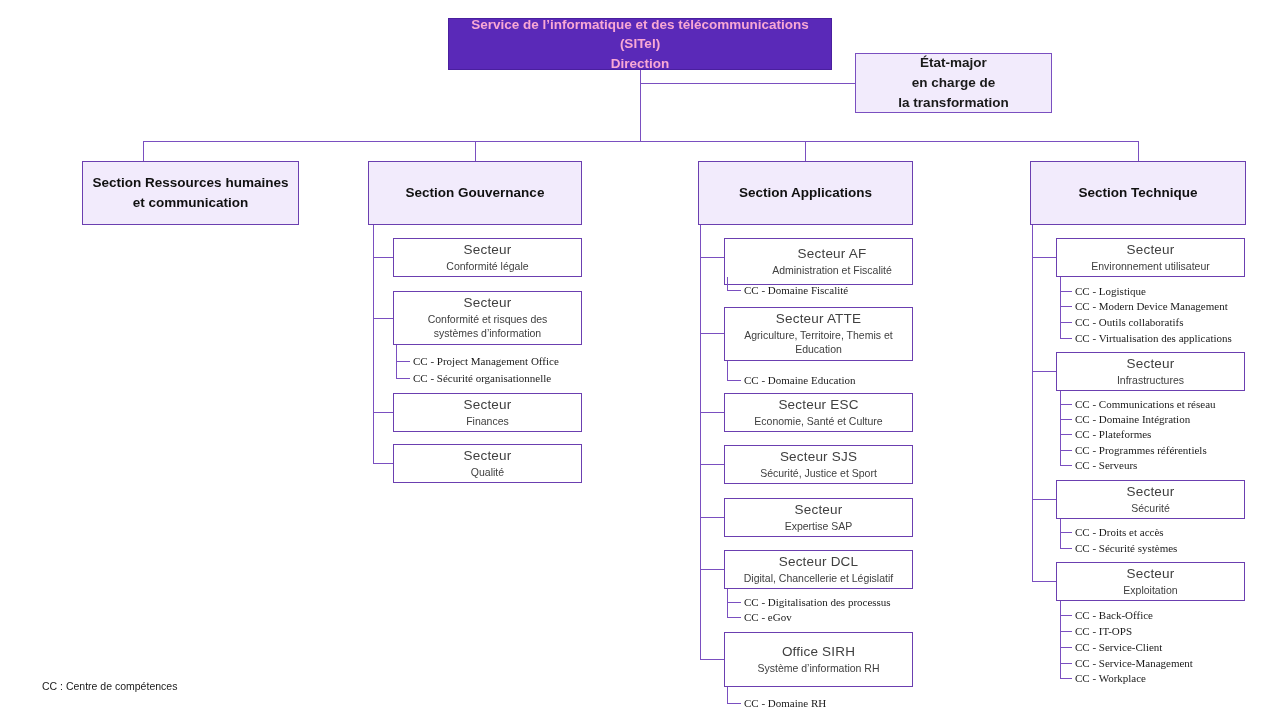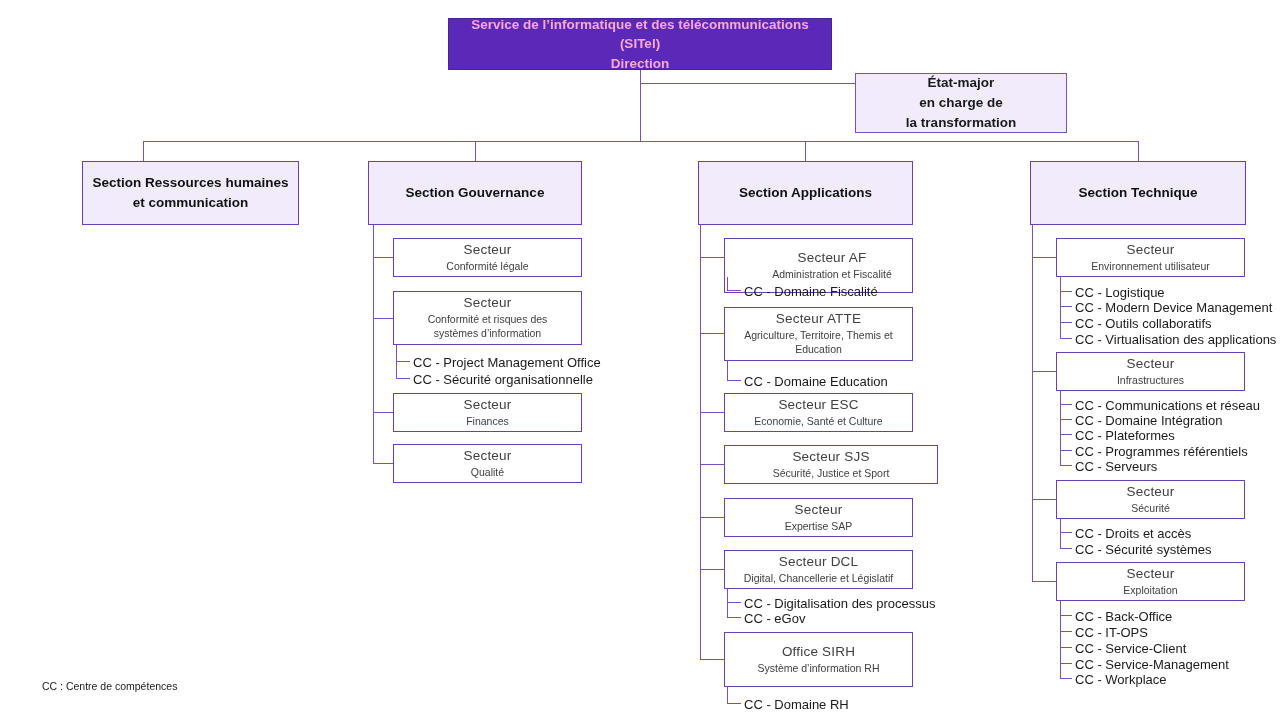"État-major" div.node { margin-top: 20px -> none; width: 212px -> 197px }
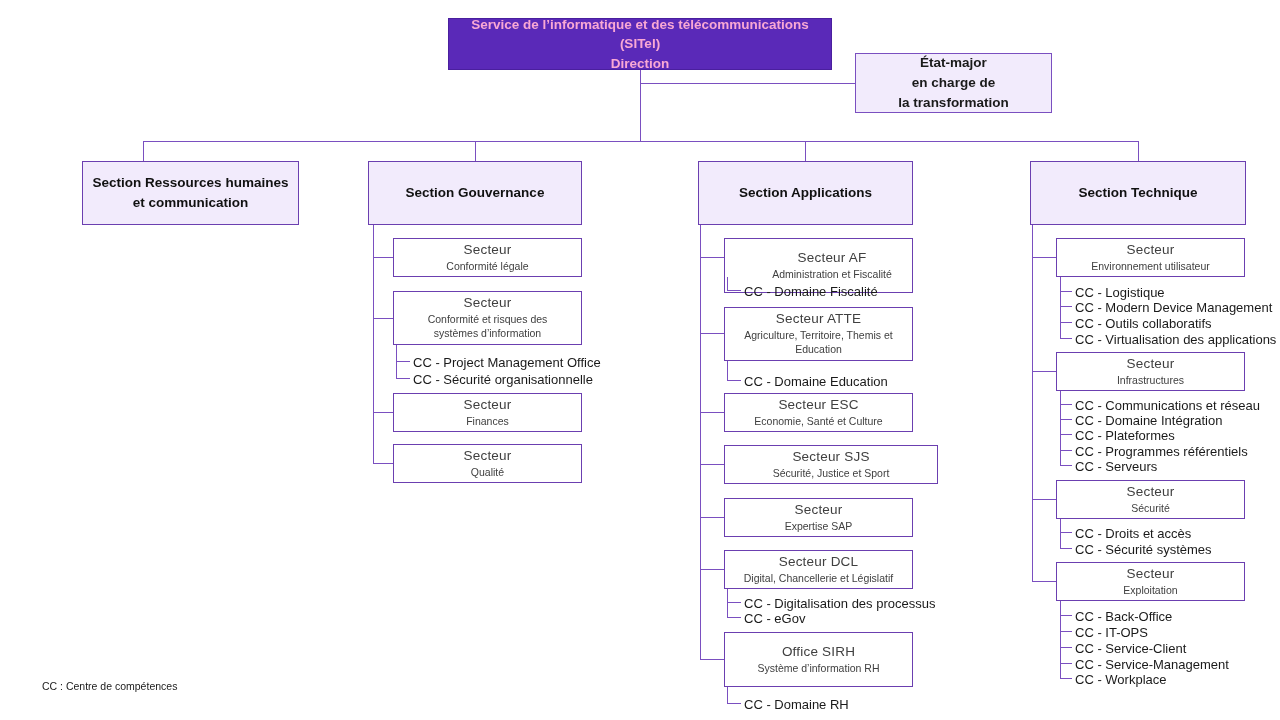"Secteur AF" div.node { height: 55px -> 47px }
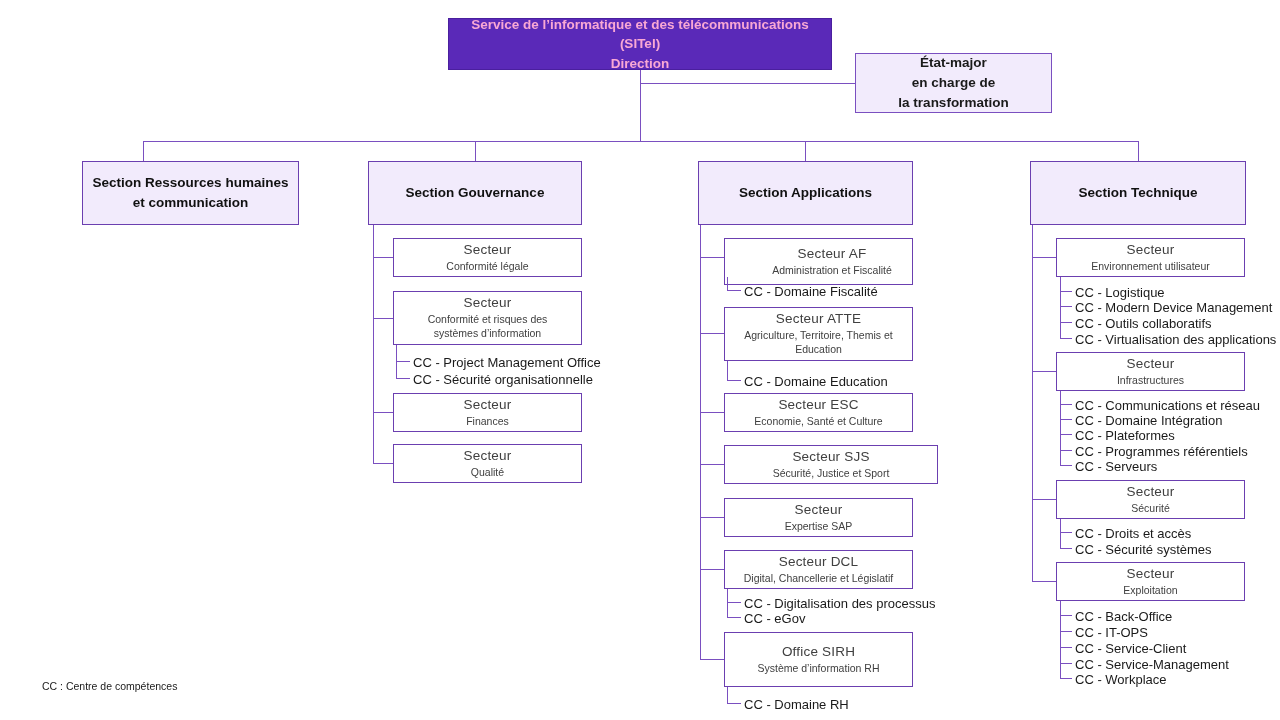"CC - Domaine Fiscalité" .cc { font-family: none -> Liberation Serif, serif; font-size: 13px -> 11px }
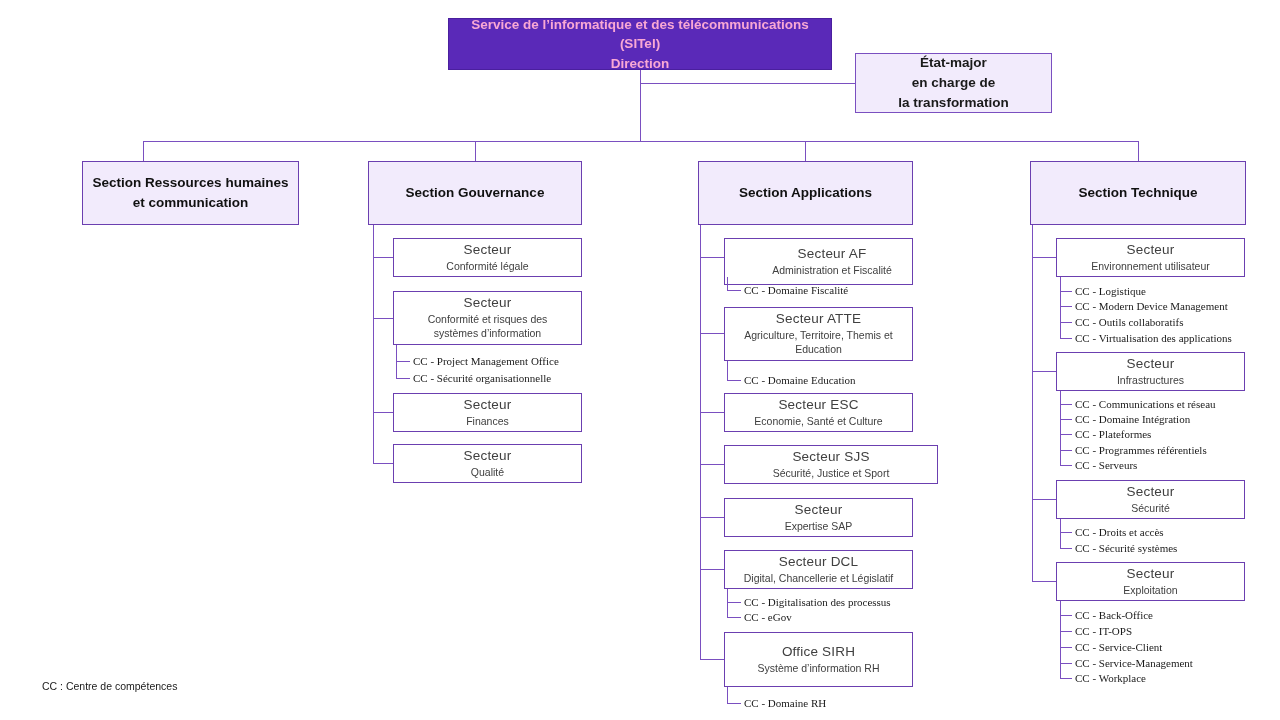"Secteur SJS" div.node { width: 214px -> 189px }
